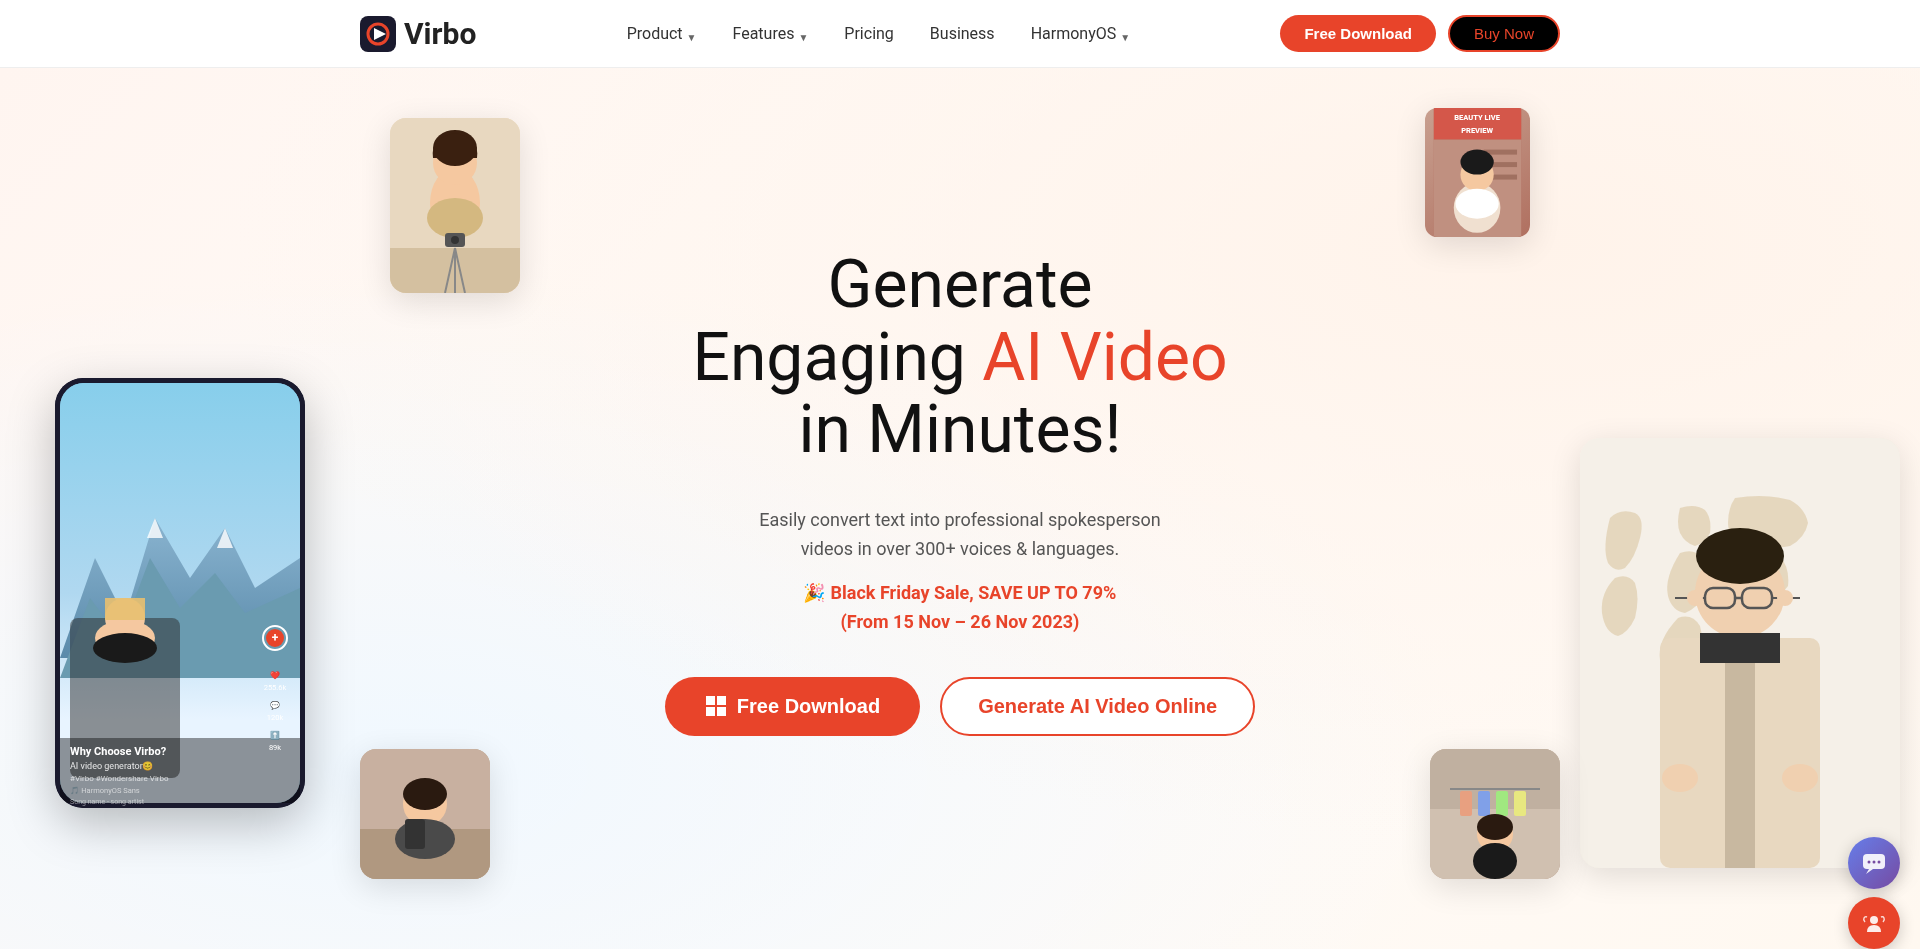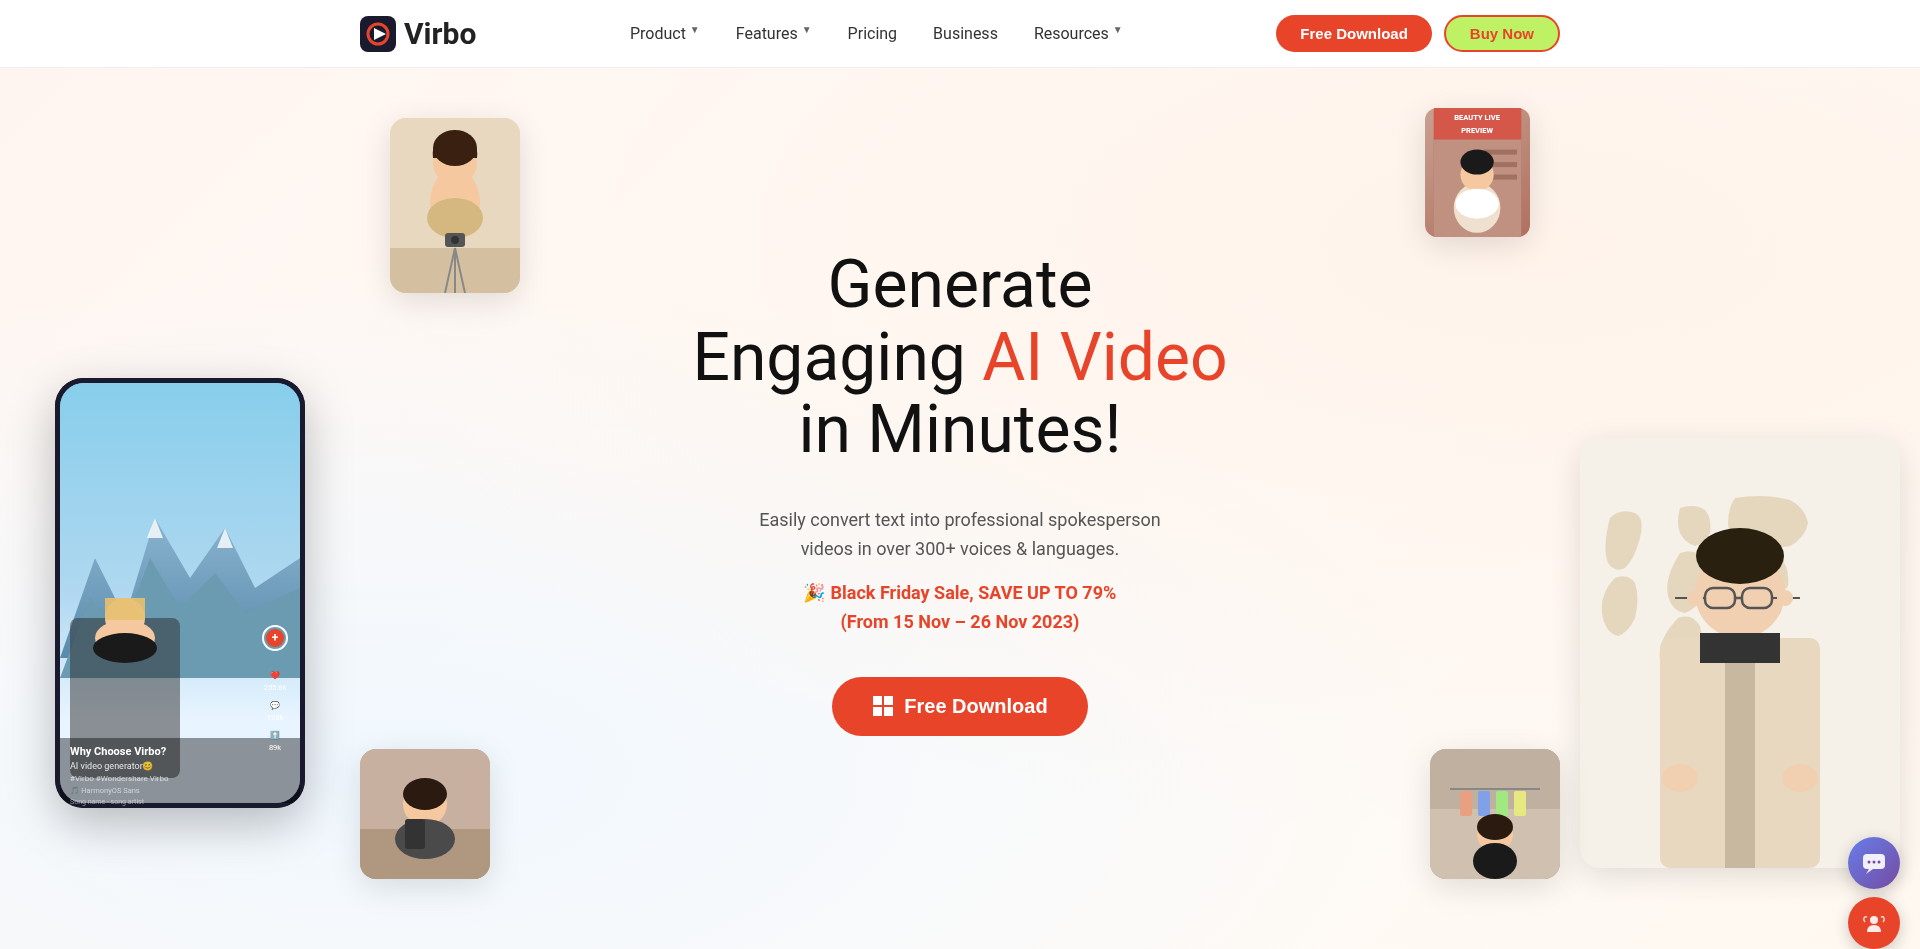"Product" .nav-link { align-items: flex-start -> flex-end }
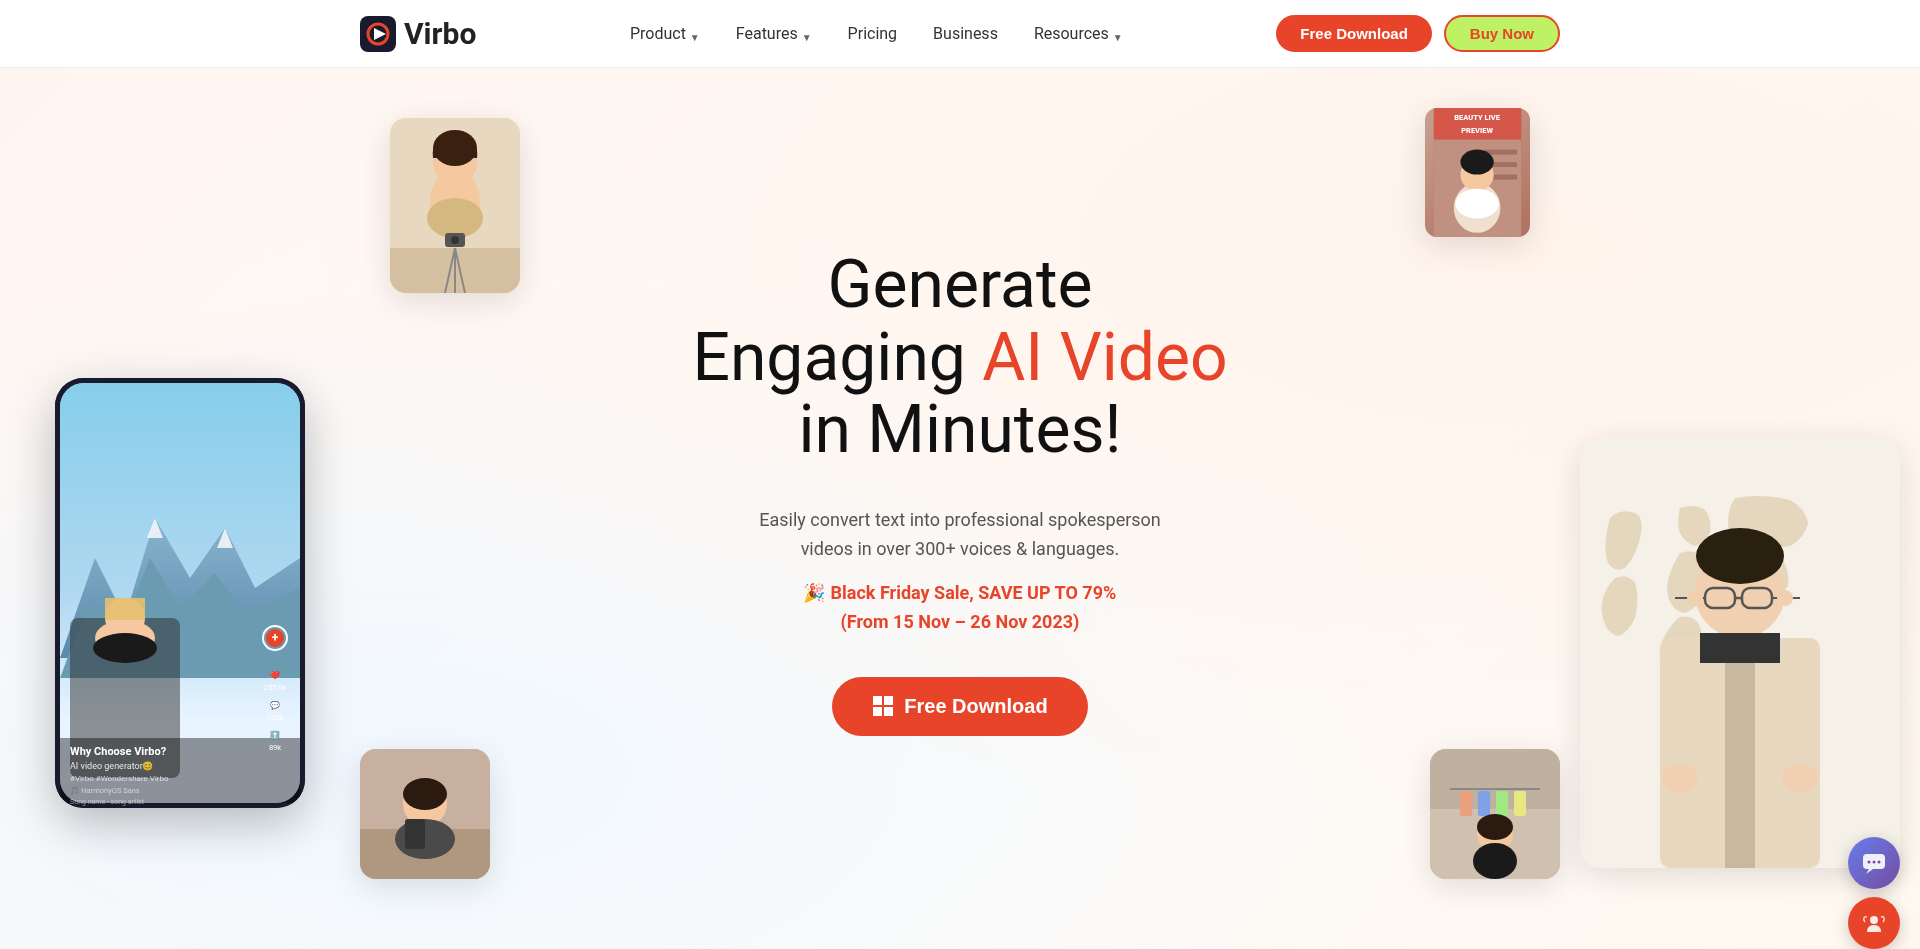"Resources" span { text: Resources -> HarmonyOS }
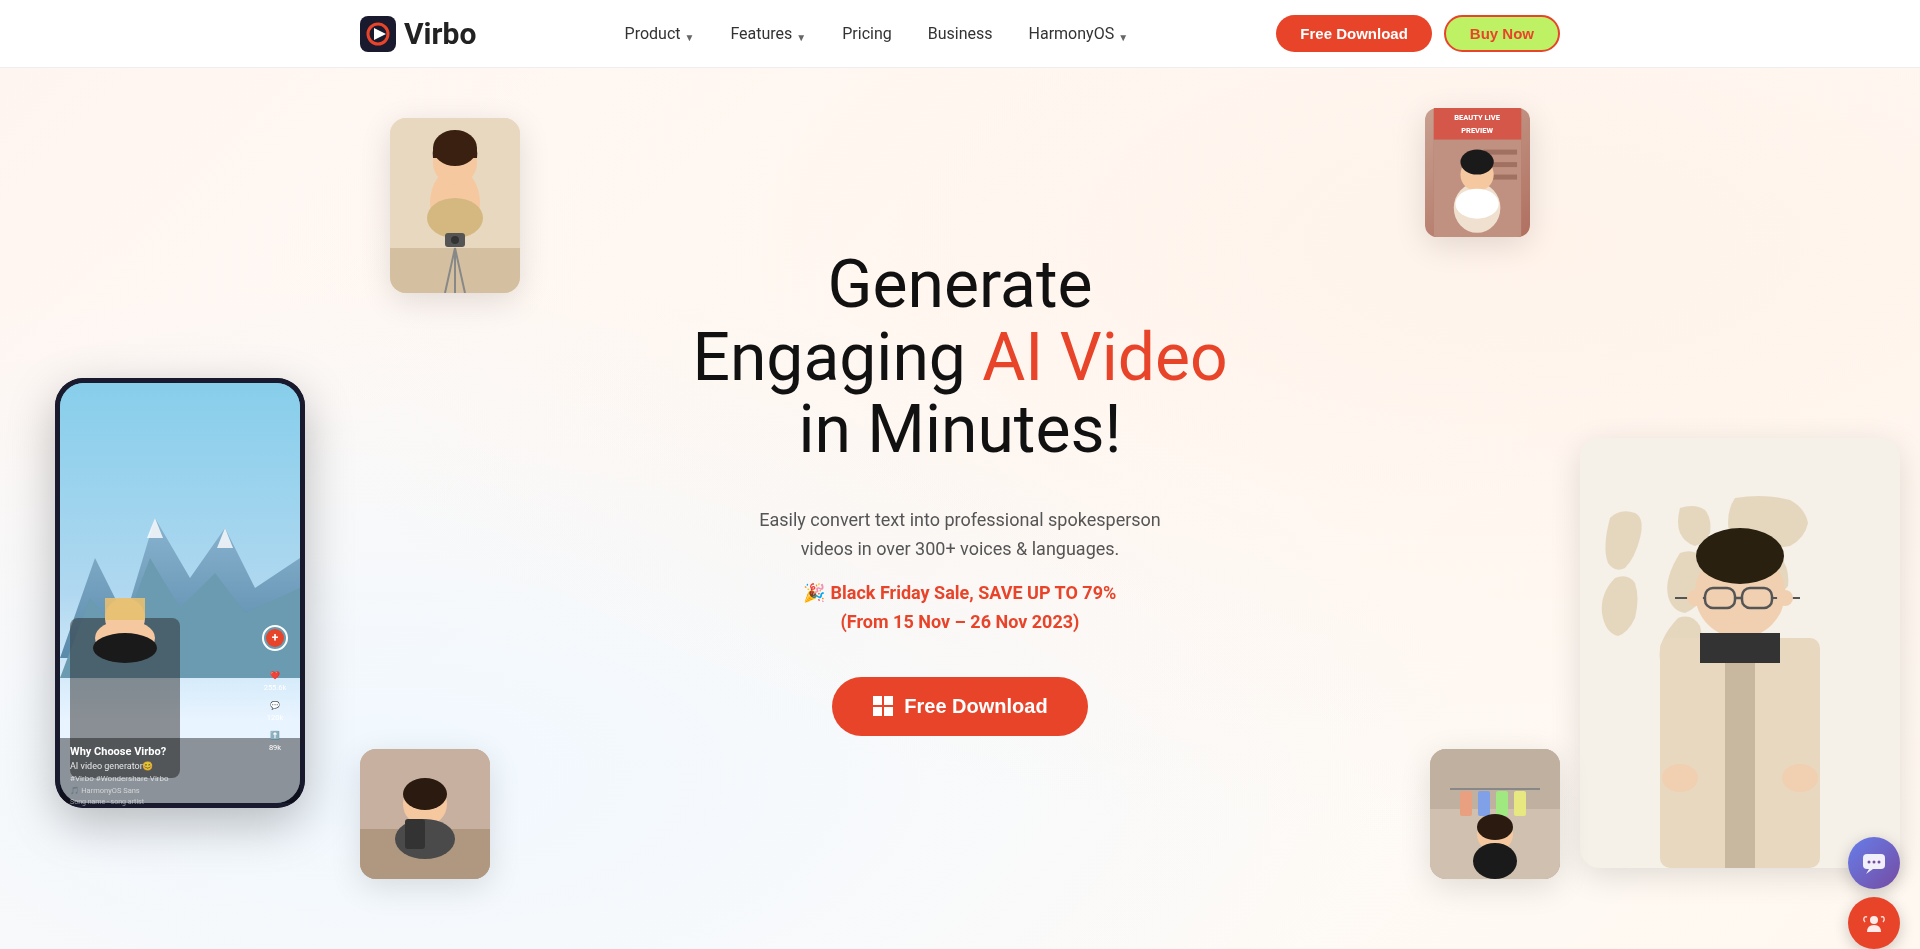"Buy Now" .btn-buy-now { background: #bef264 -> #000000; font-weight: 700 -> 400 }
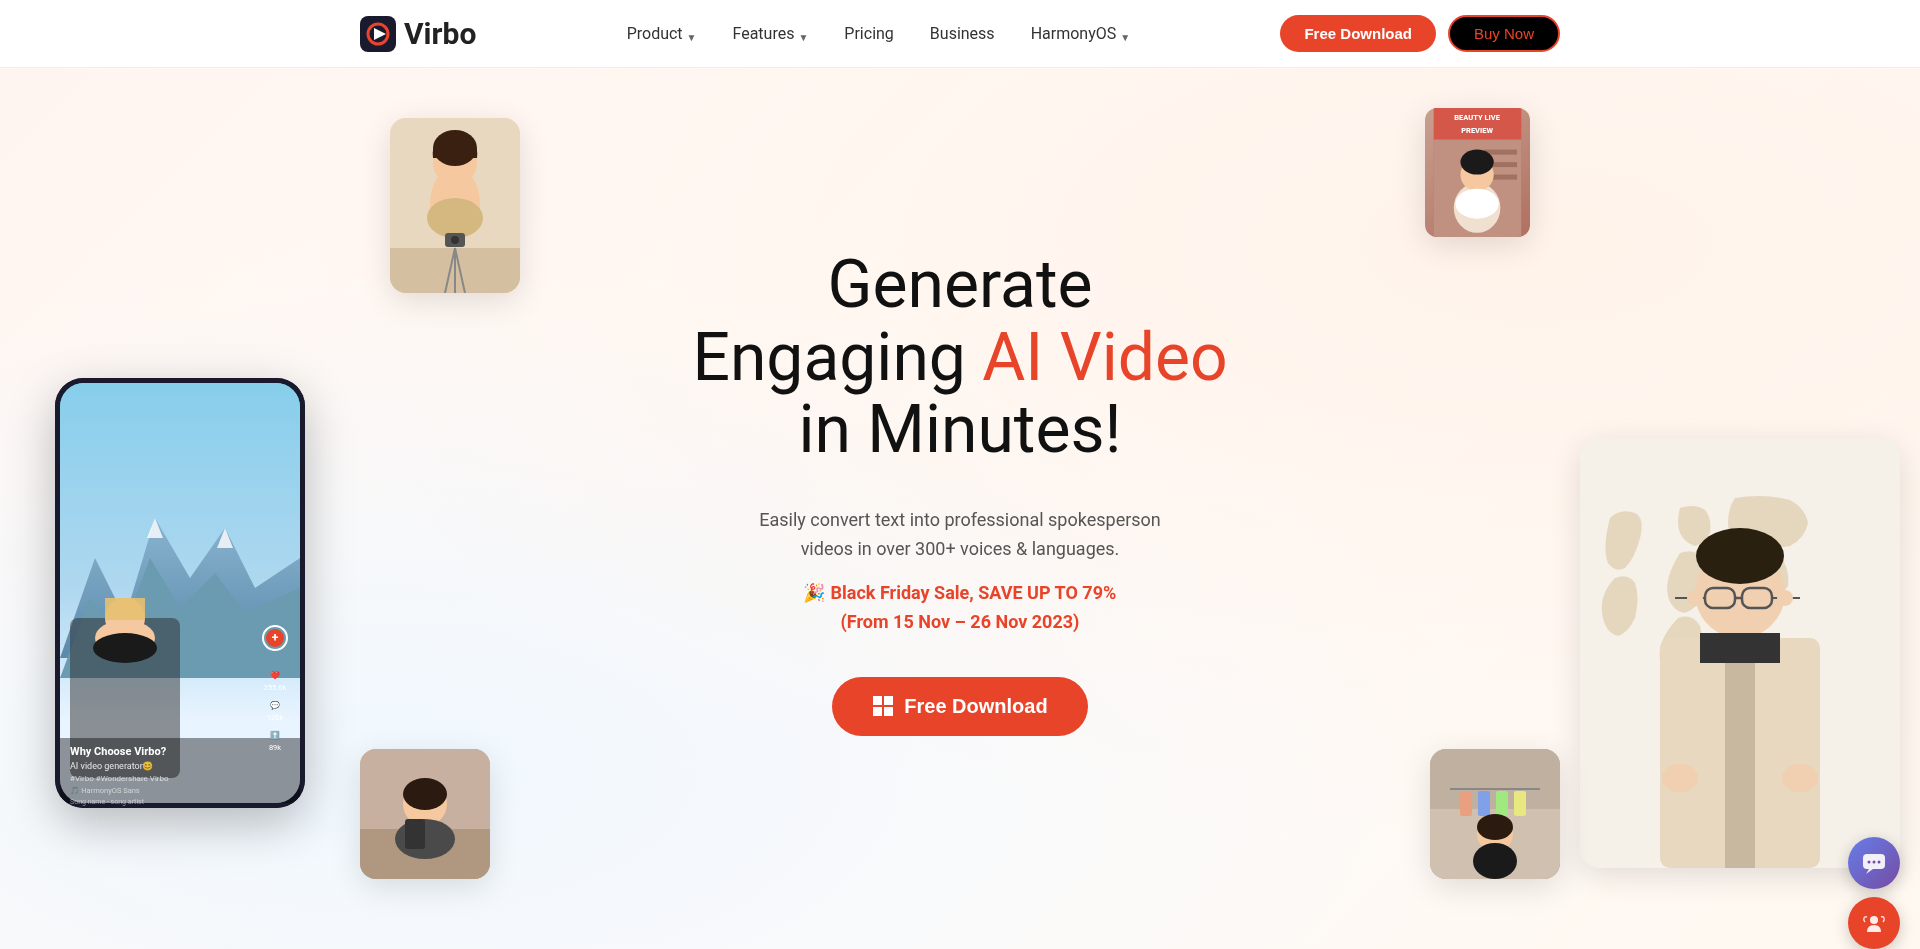"Generate AI Video Online" button.btn-hero-online { html: none -> <button>Generate AI Video Online</button> }
